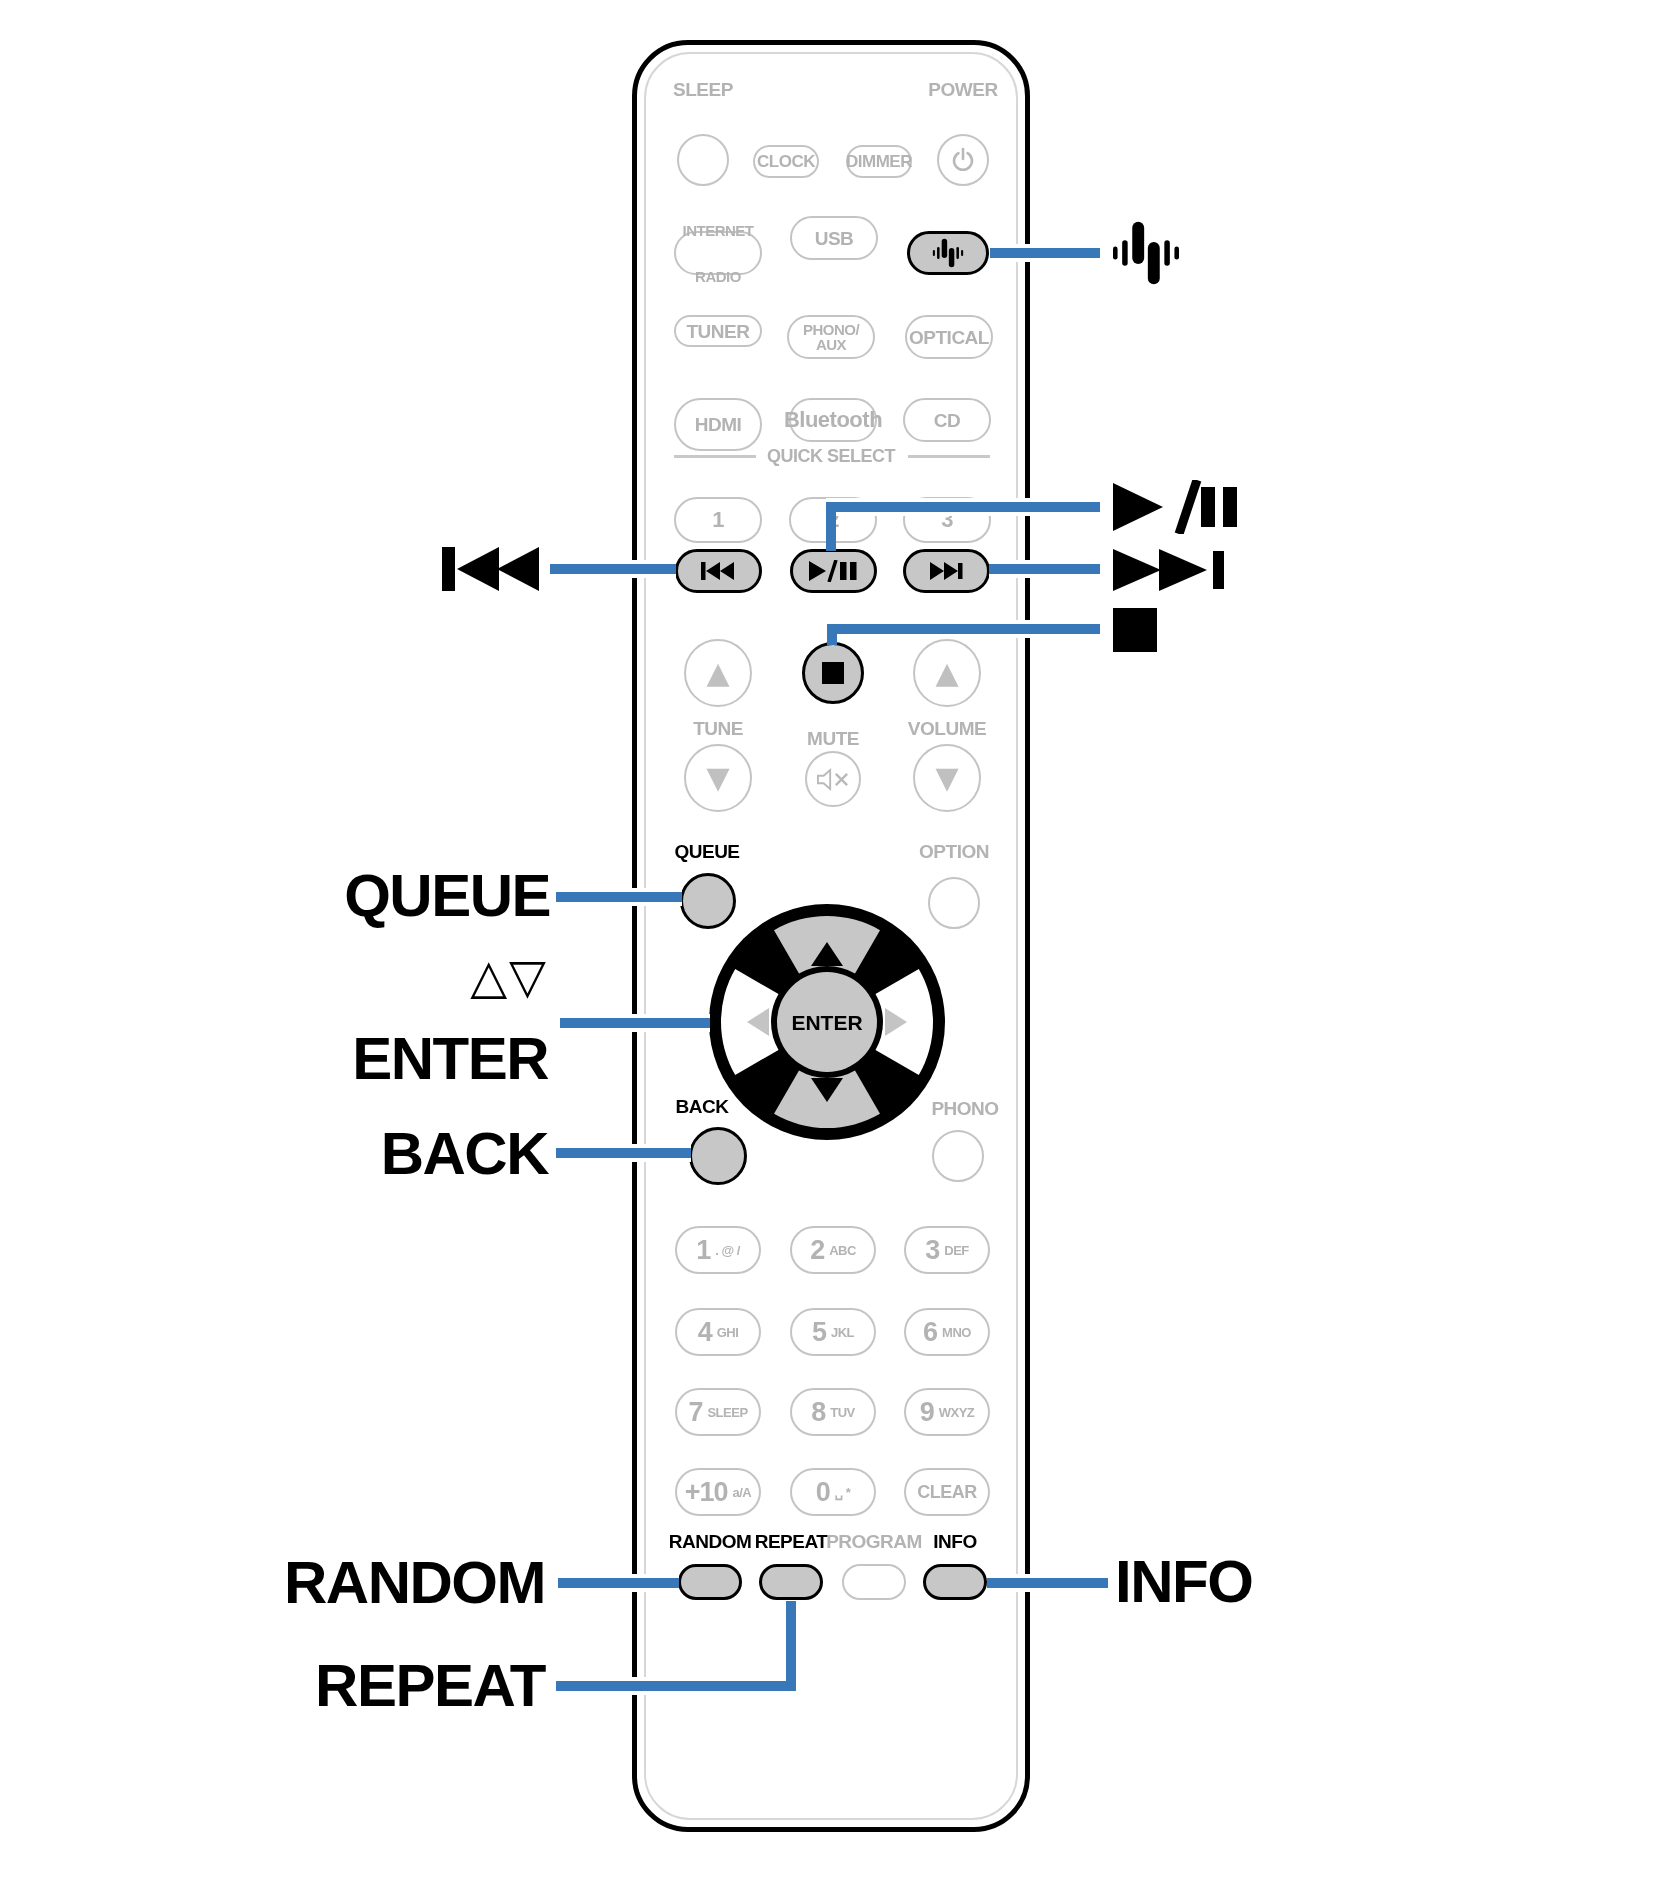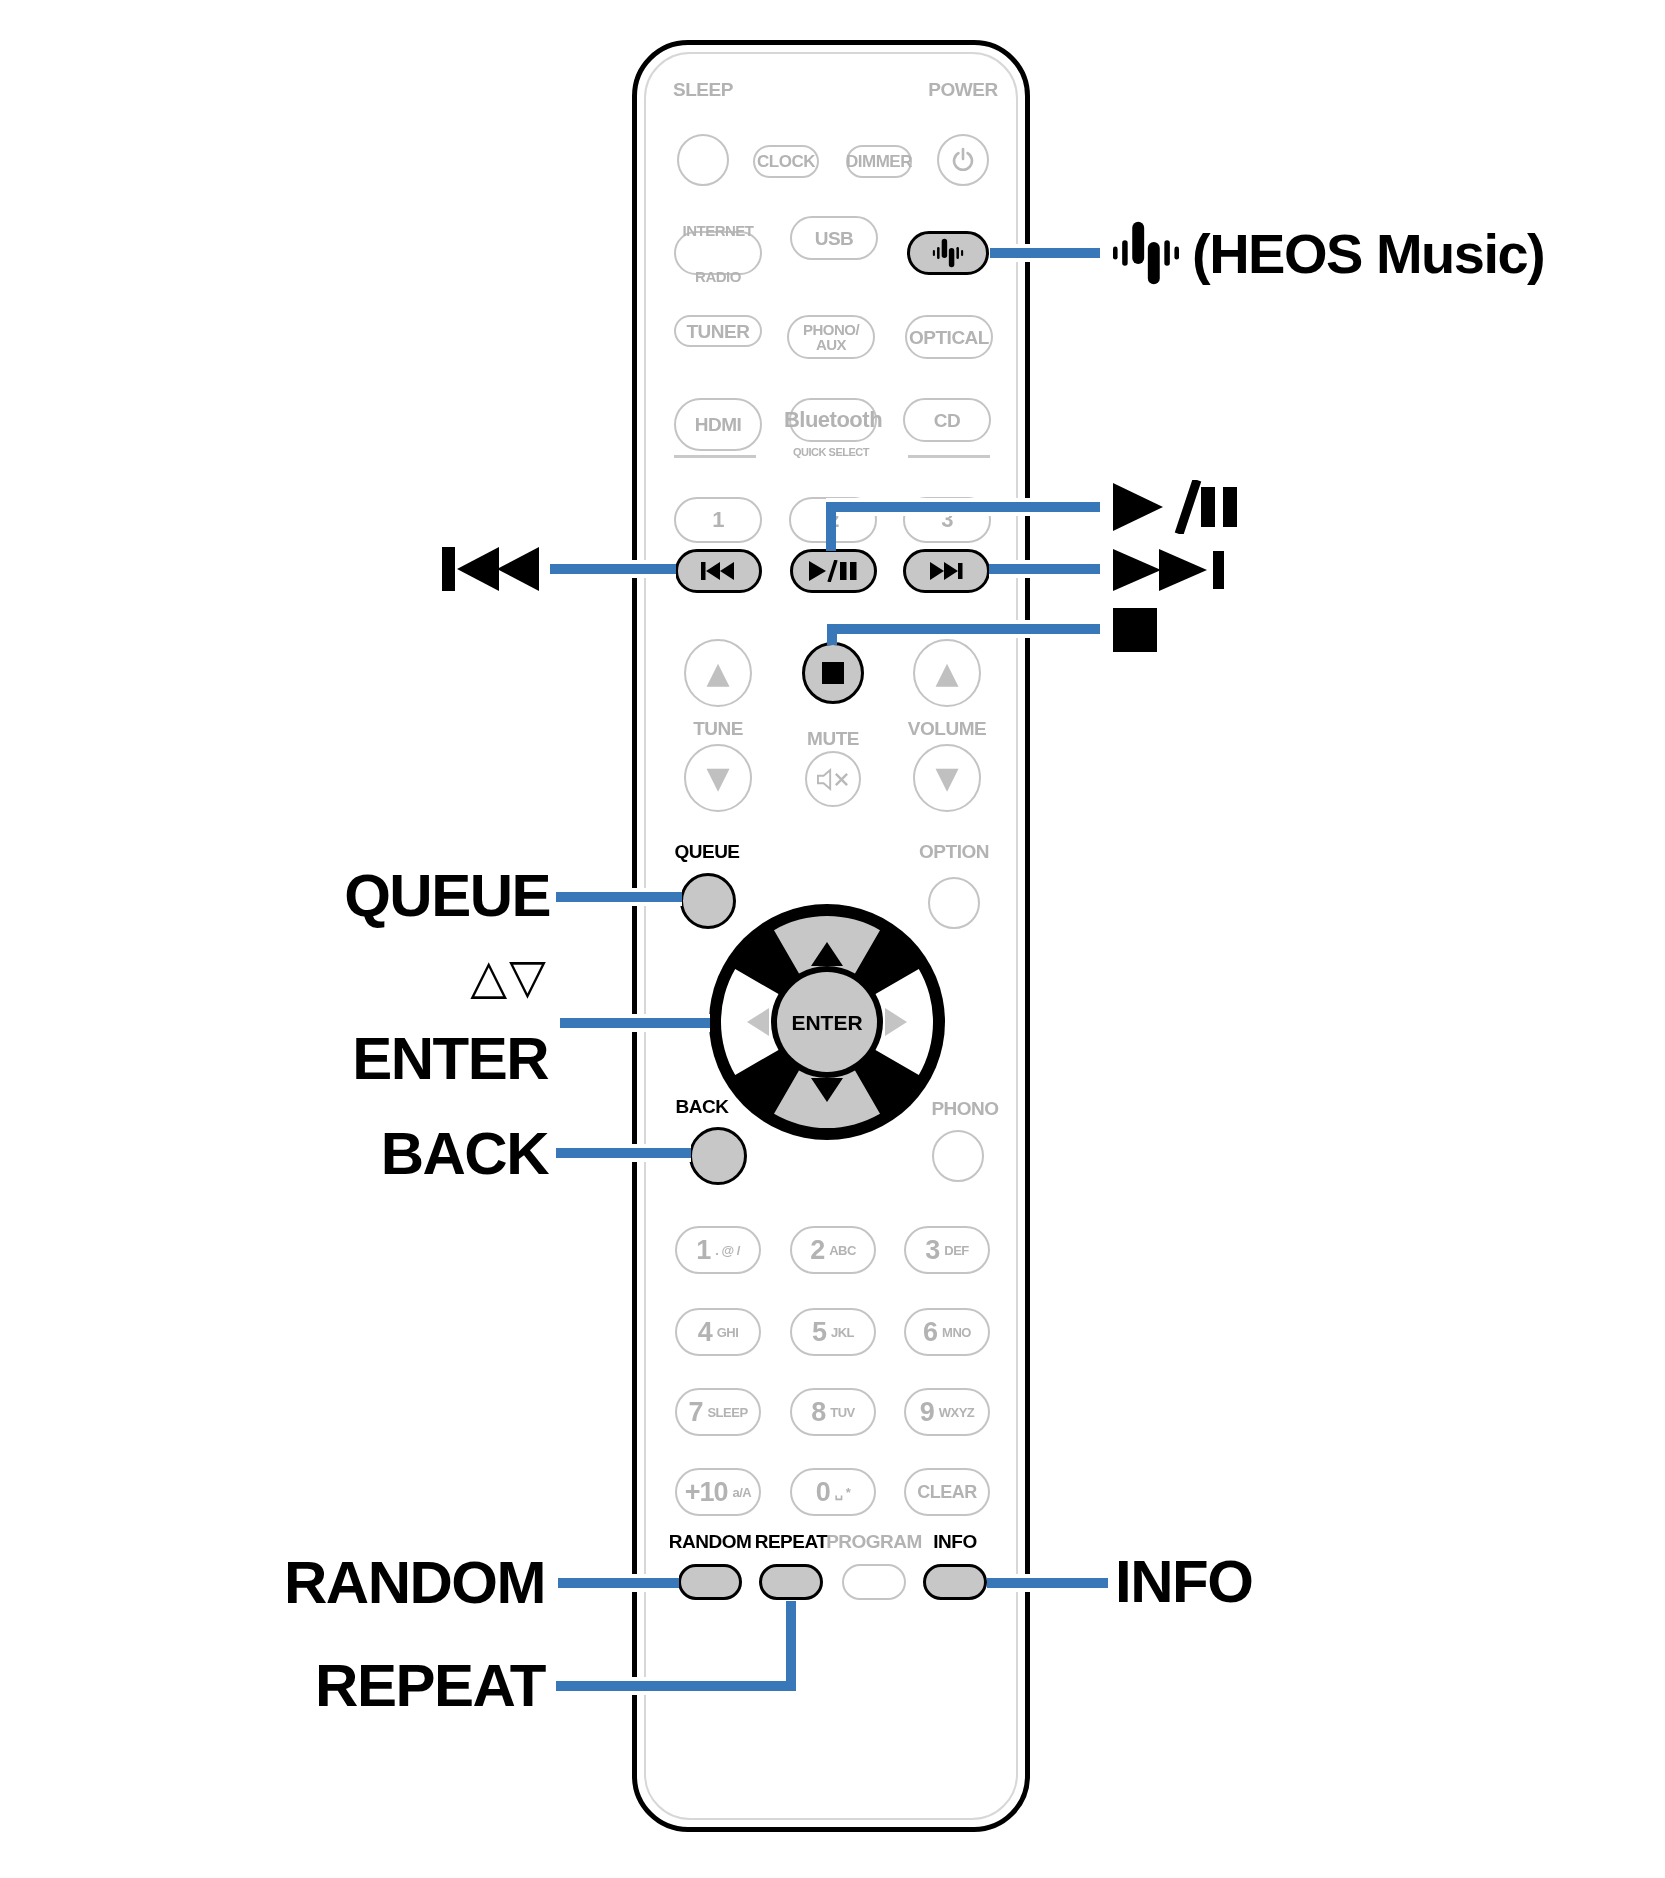"(HEOS Music)" div.callout { html: <div>(HEOS Music)</div> -> none }
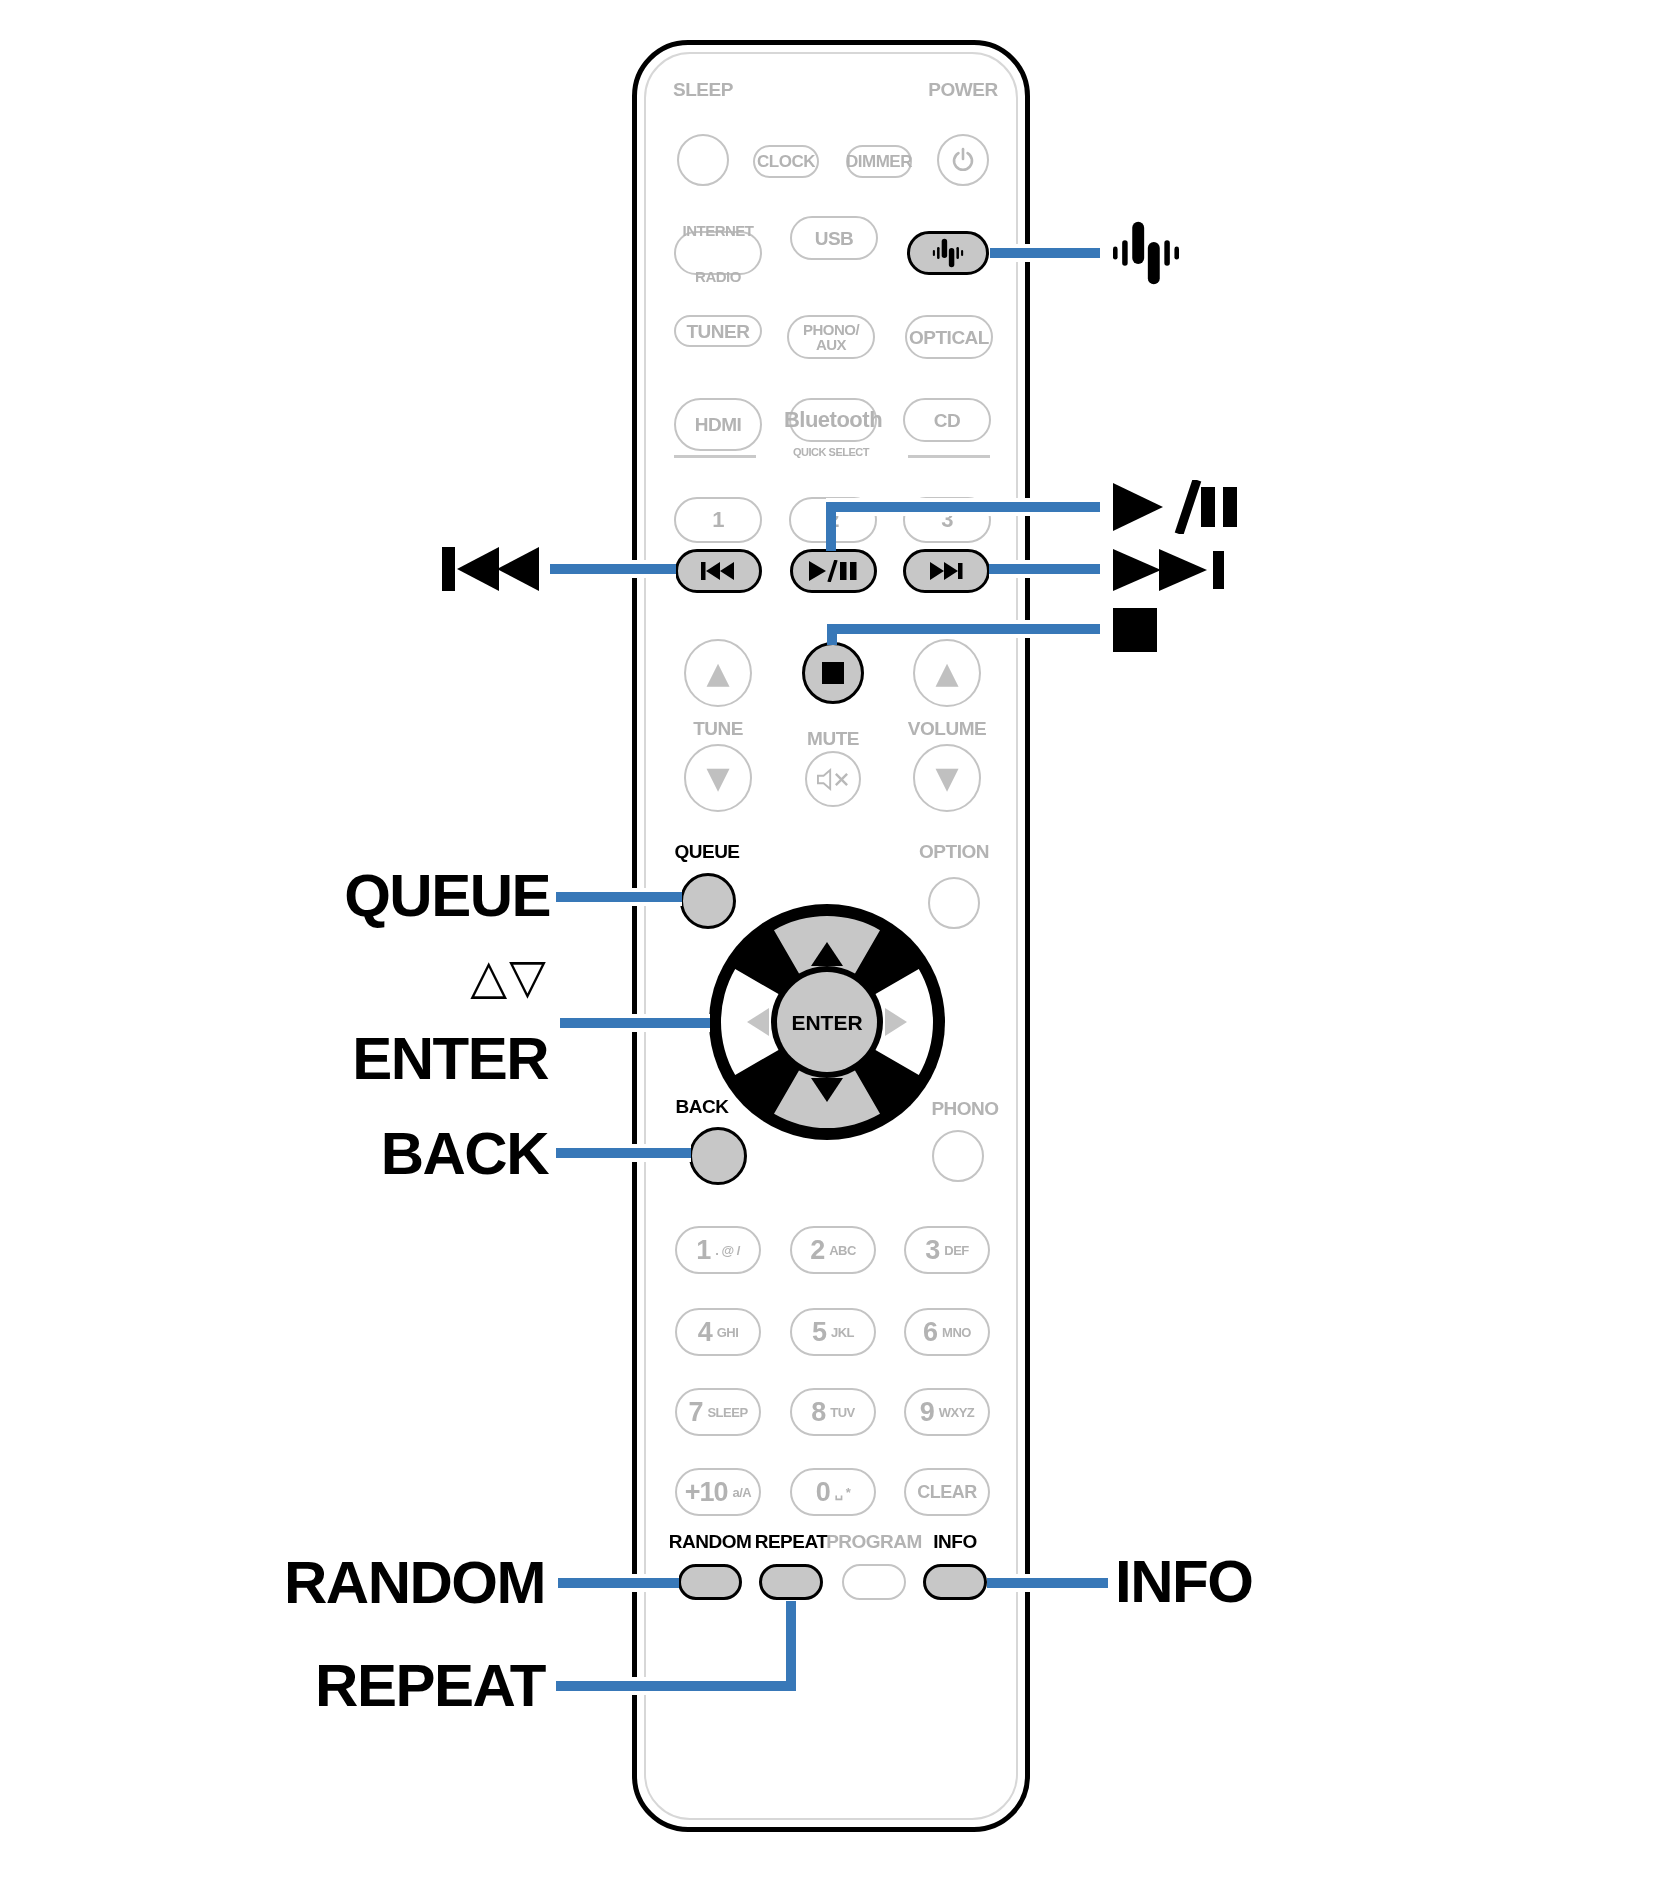"QUICK SELECT" div.lbl { font-size: 11px -> 18px }
